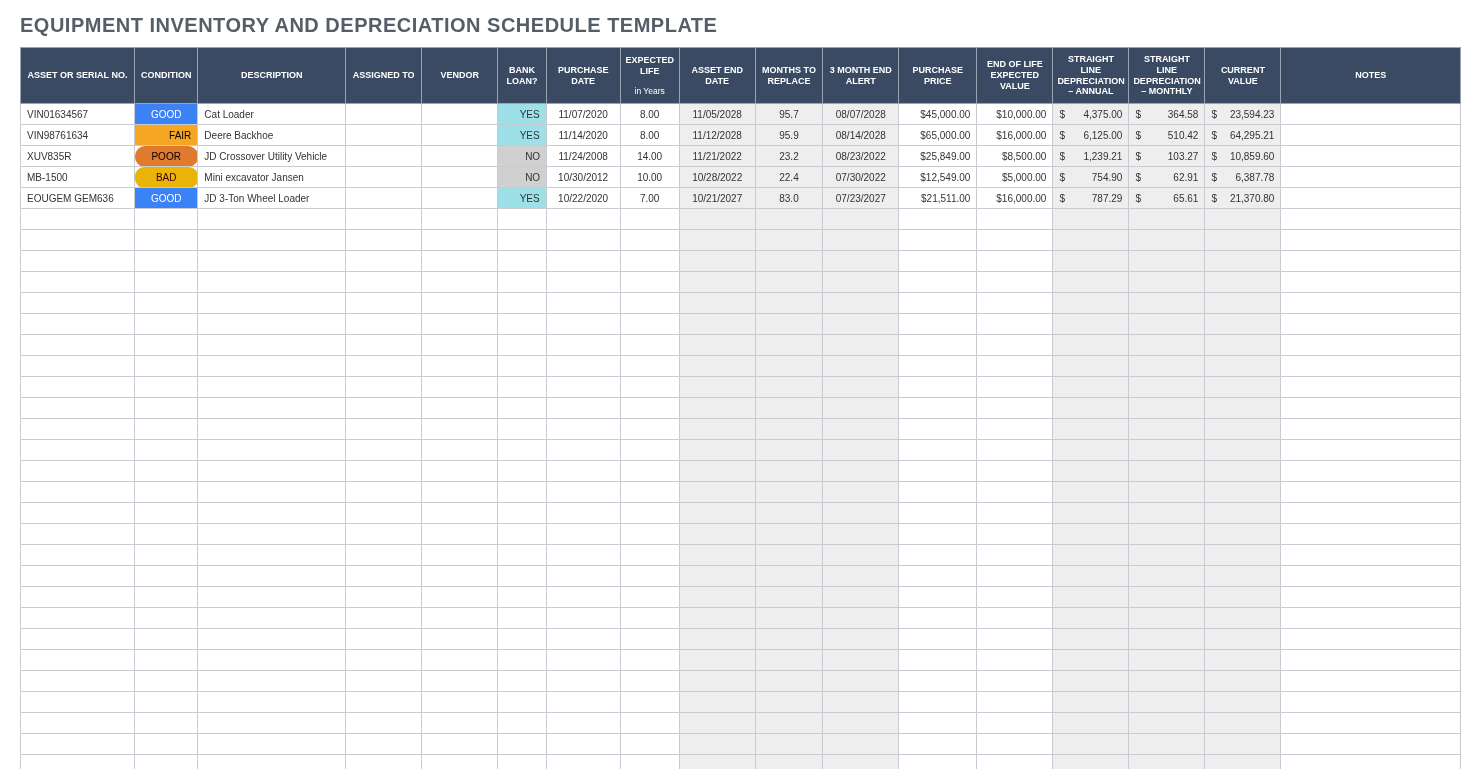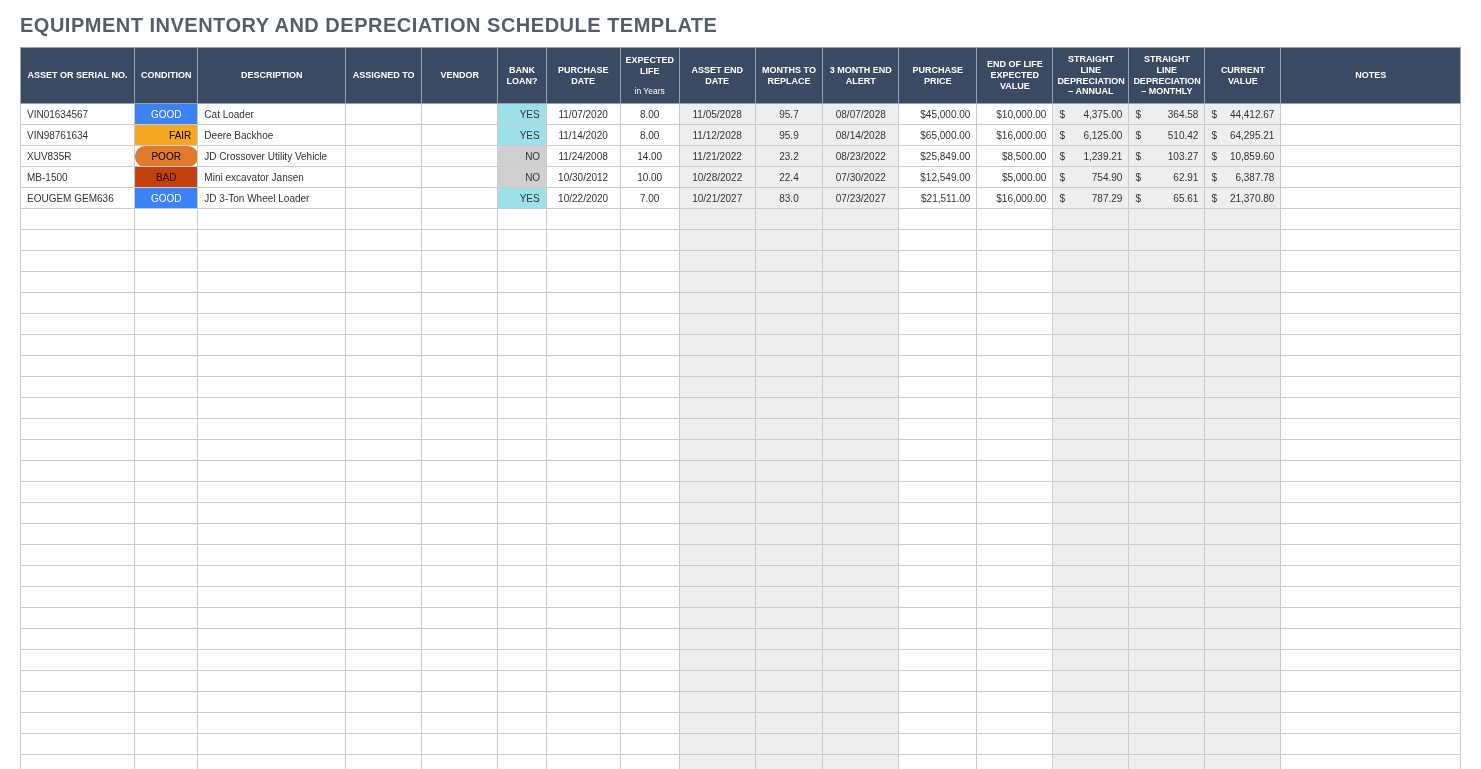"44,412.67" span { text: 44,412.67 -> 23,594.23 }
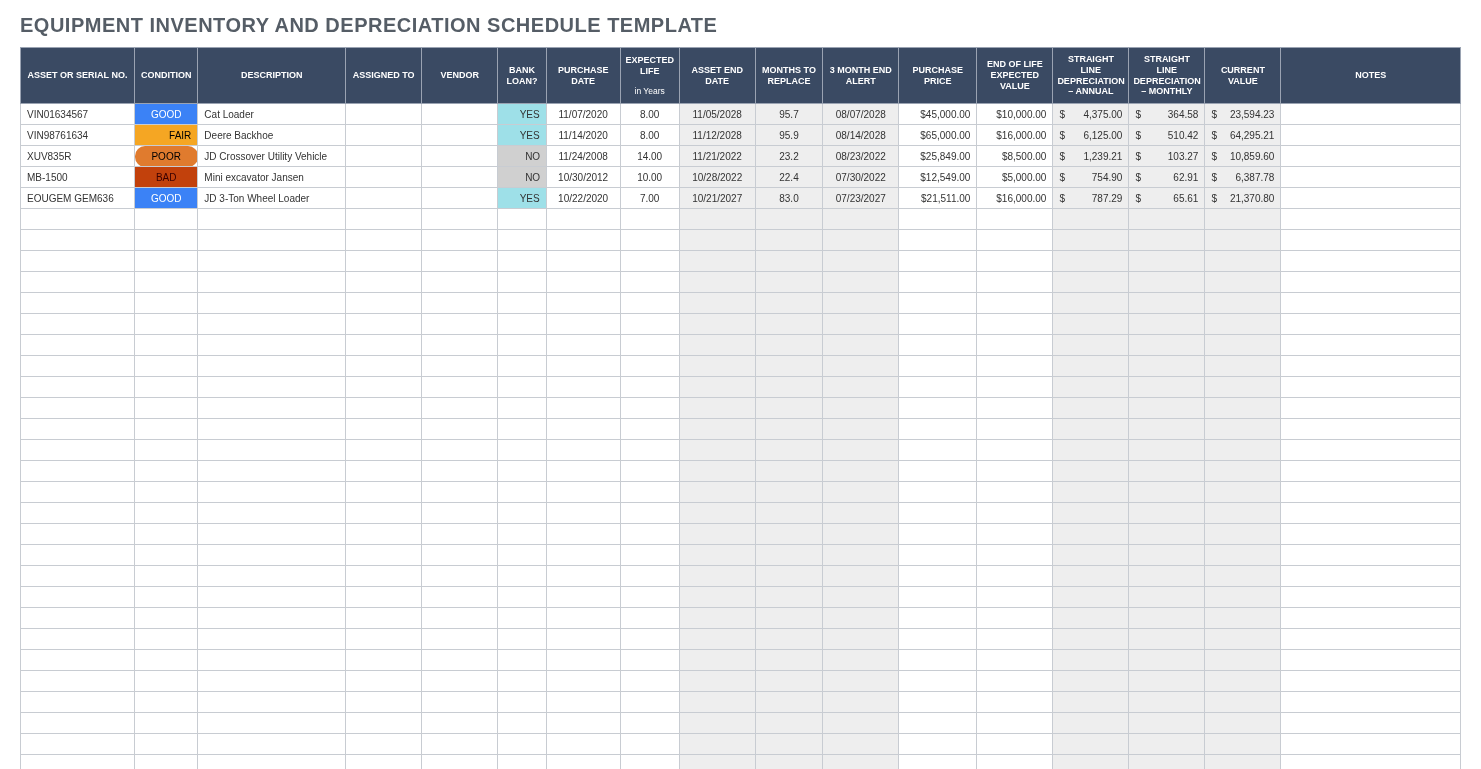"BAD" .cond-BAD { background: #c2410c -> #eab308; border-radius: none -> 9px }
